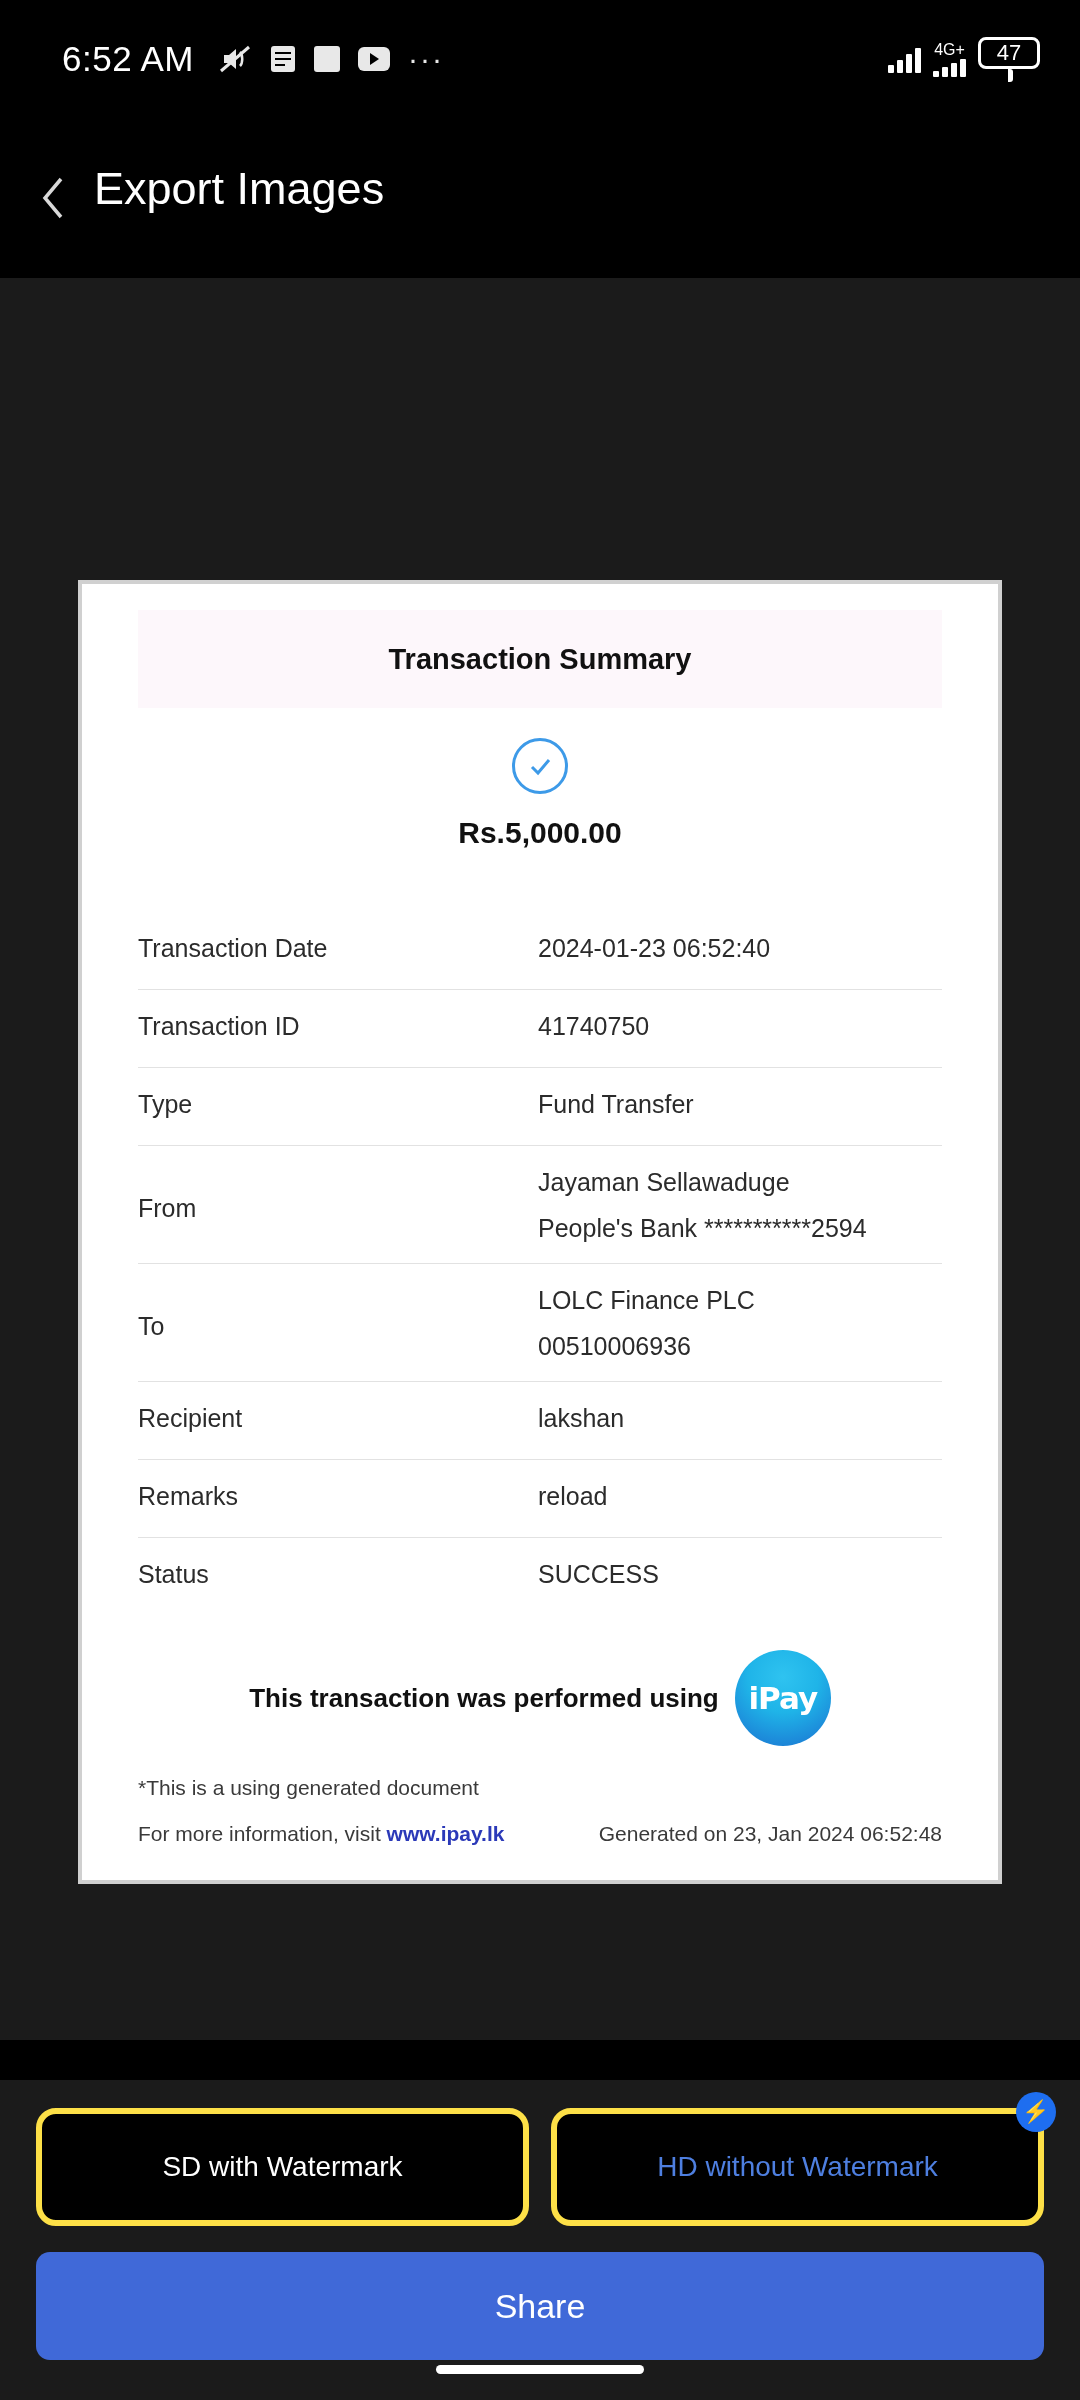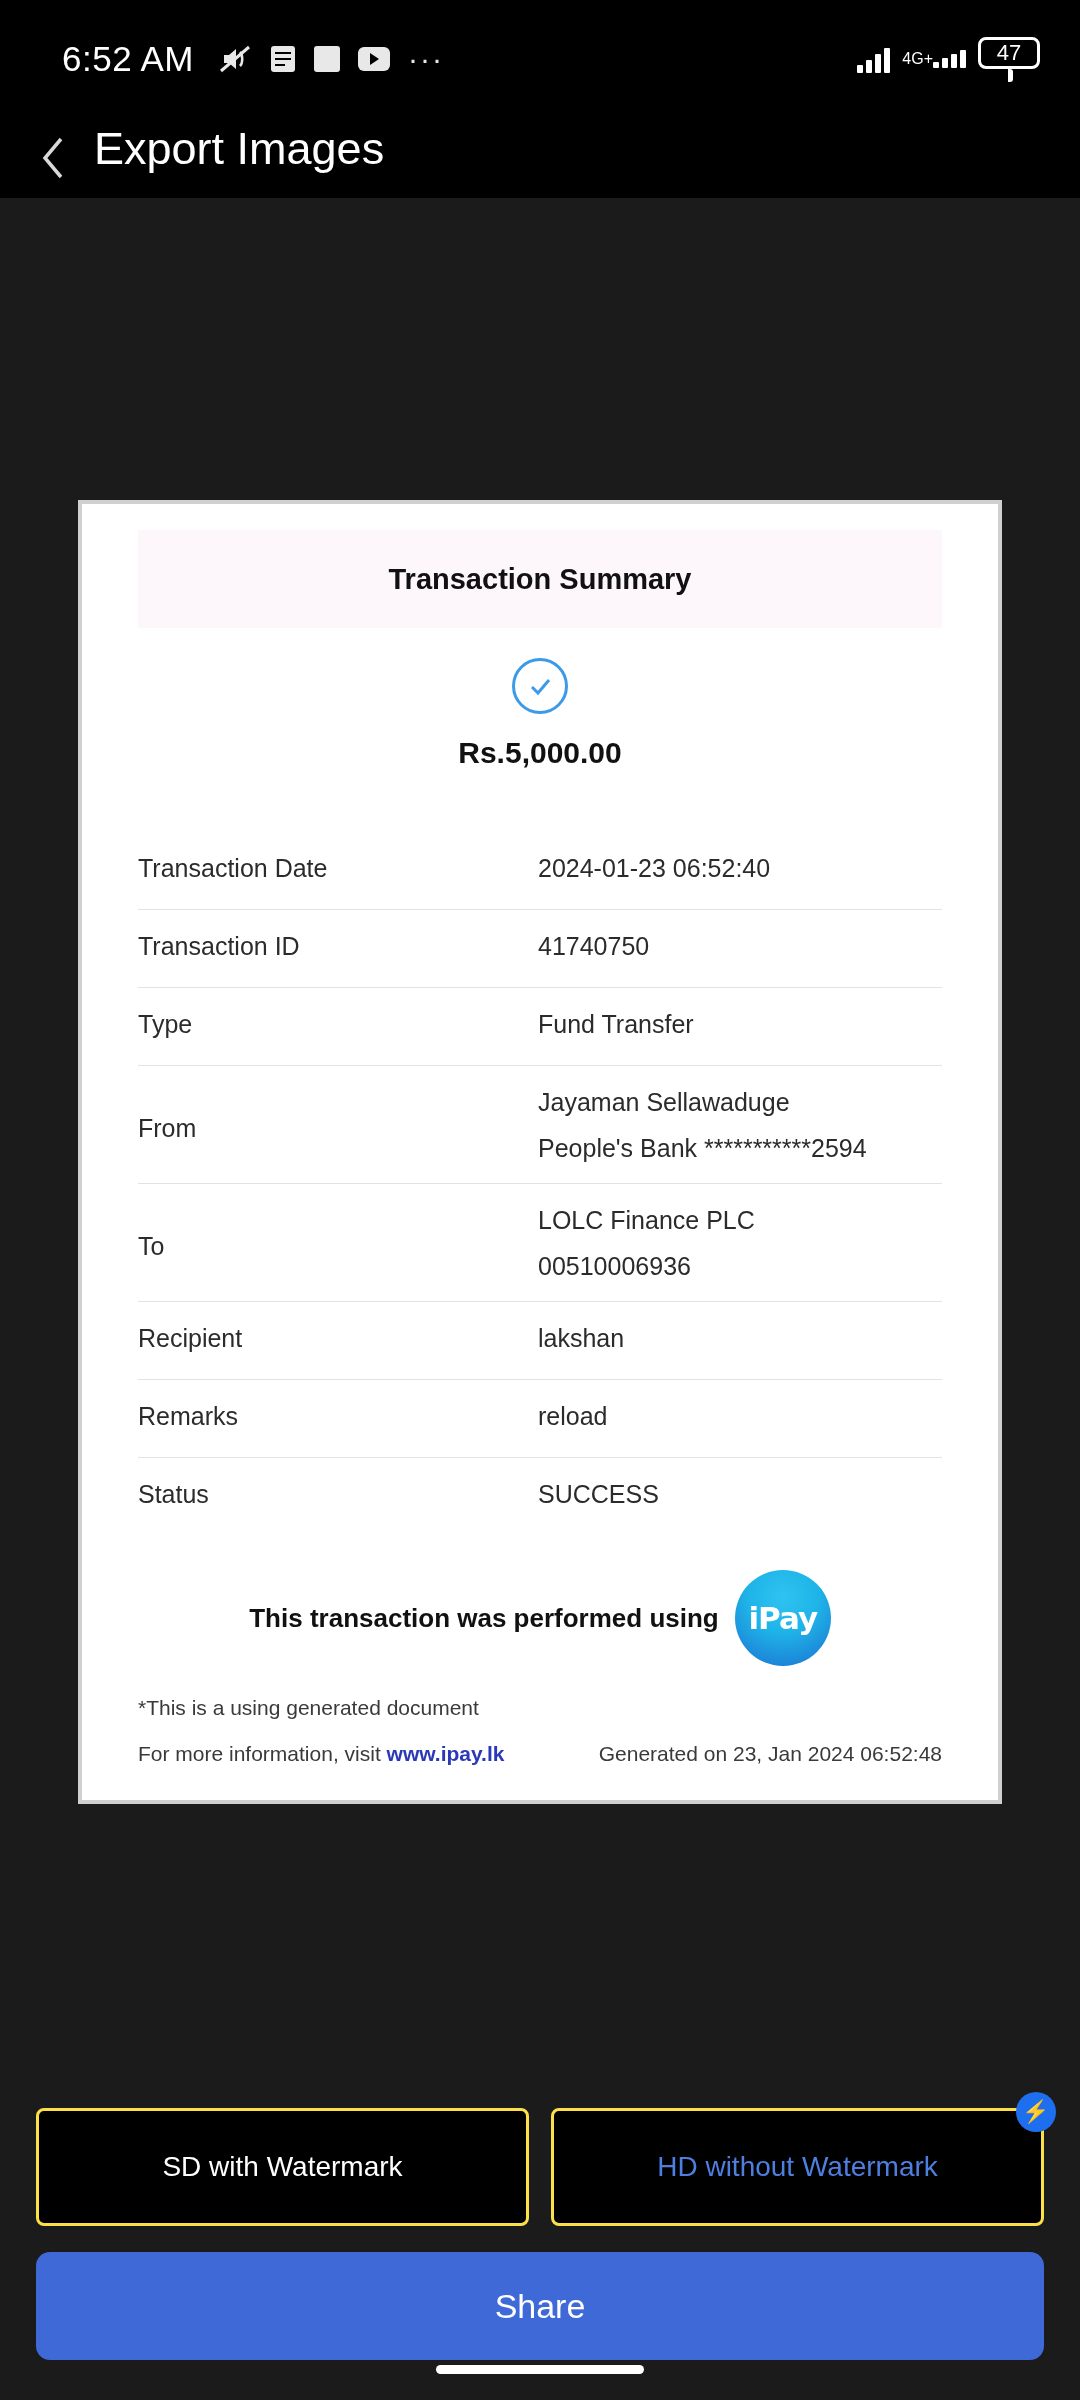"6:52 AM" .screen { gap: none -> 40px }
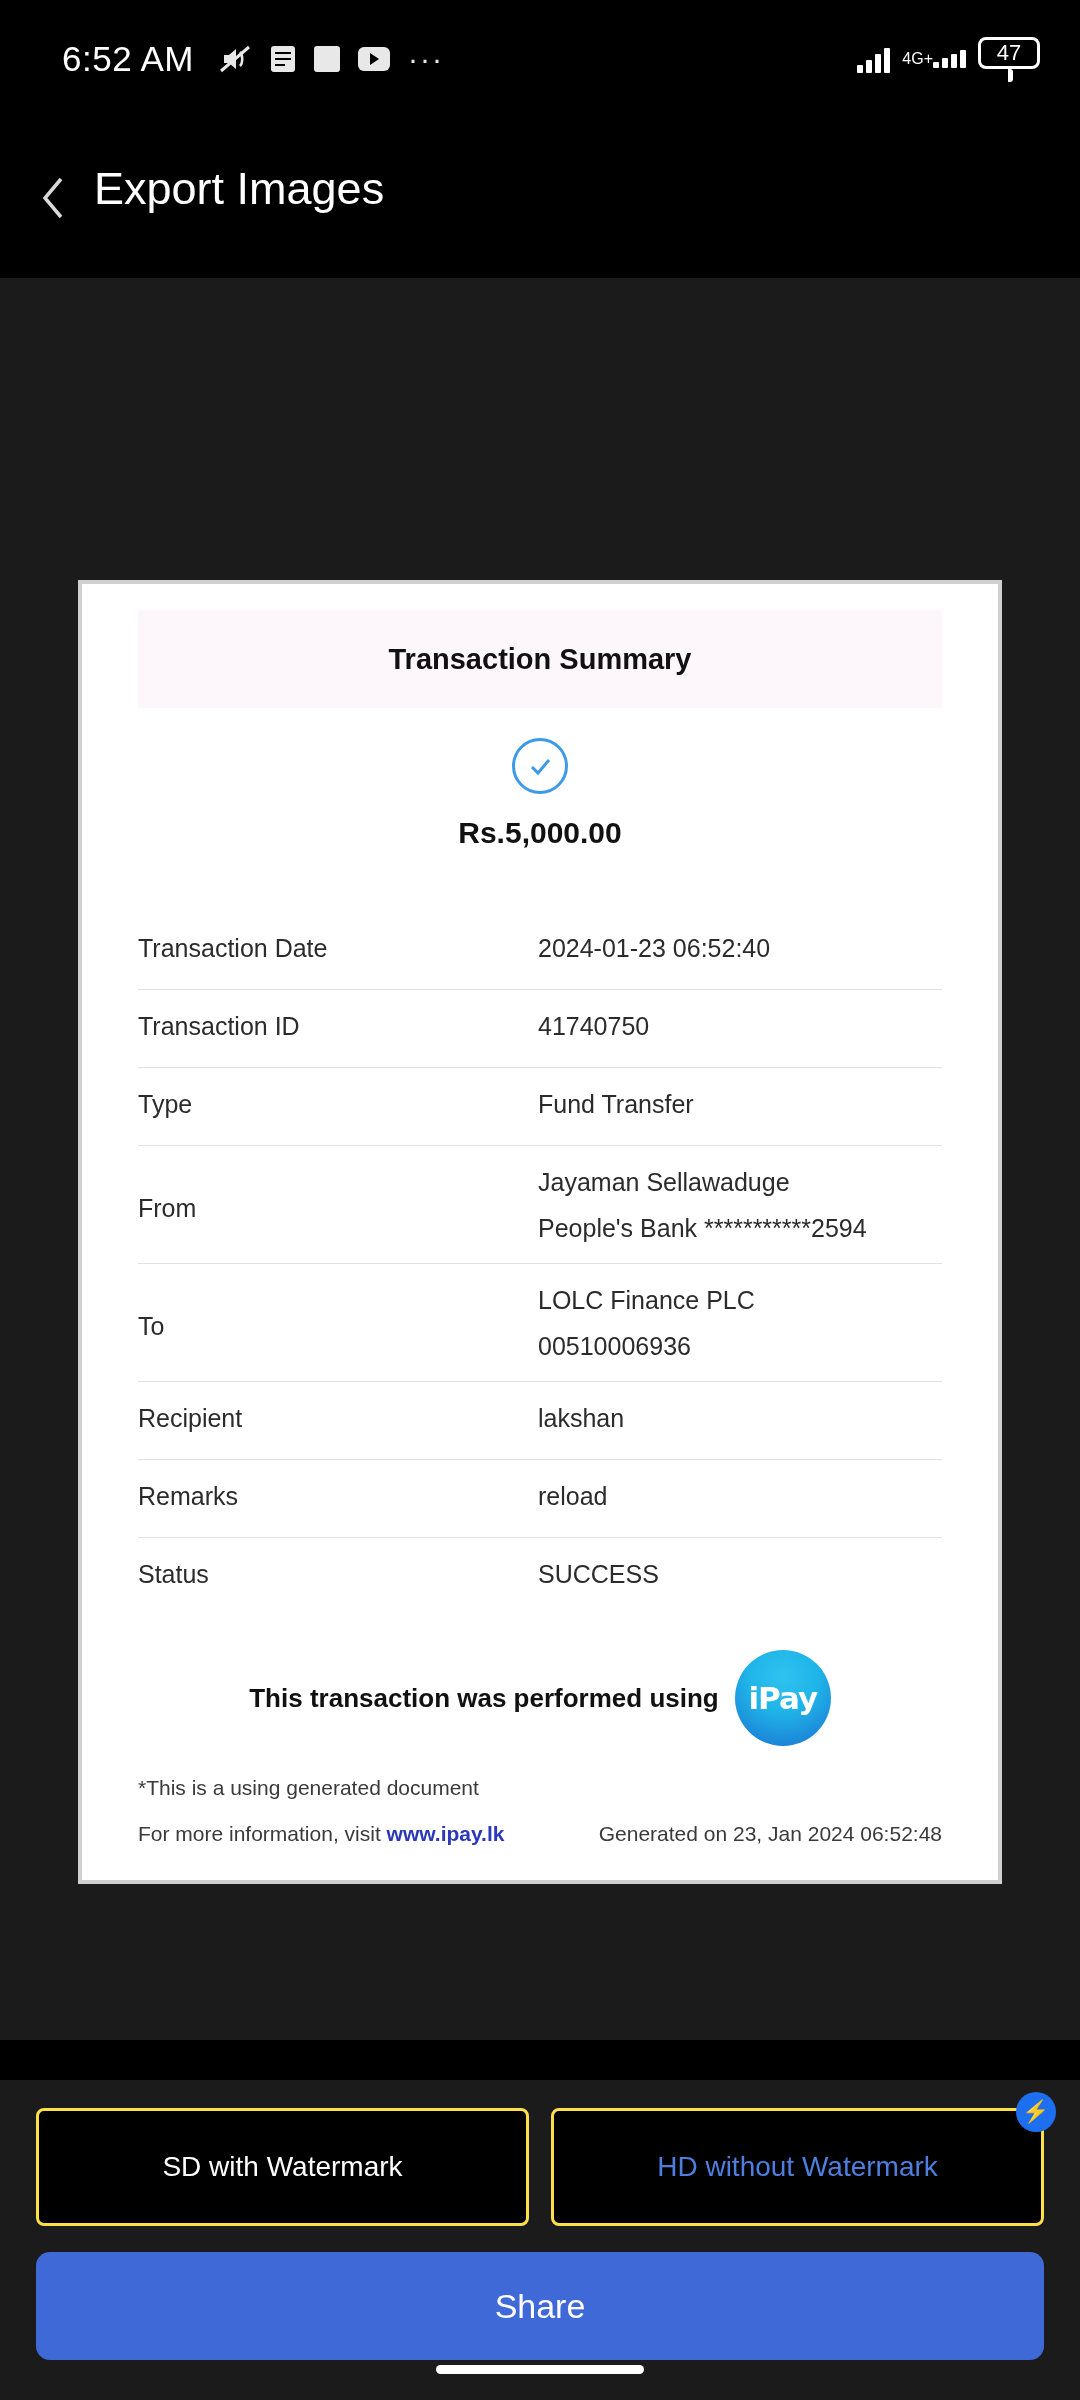"4G+" .net-group { flex-direction: row -> column }
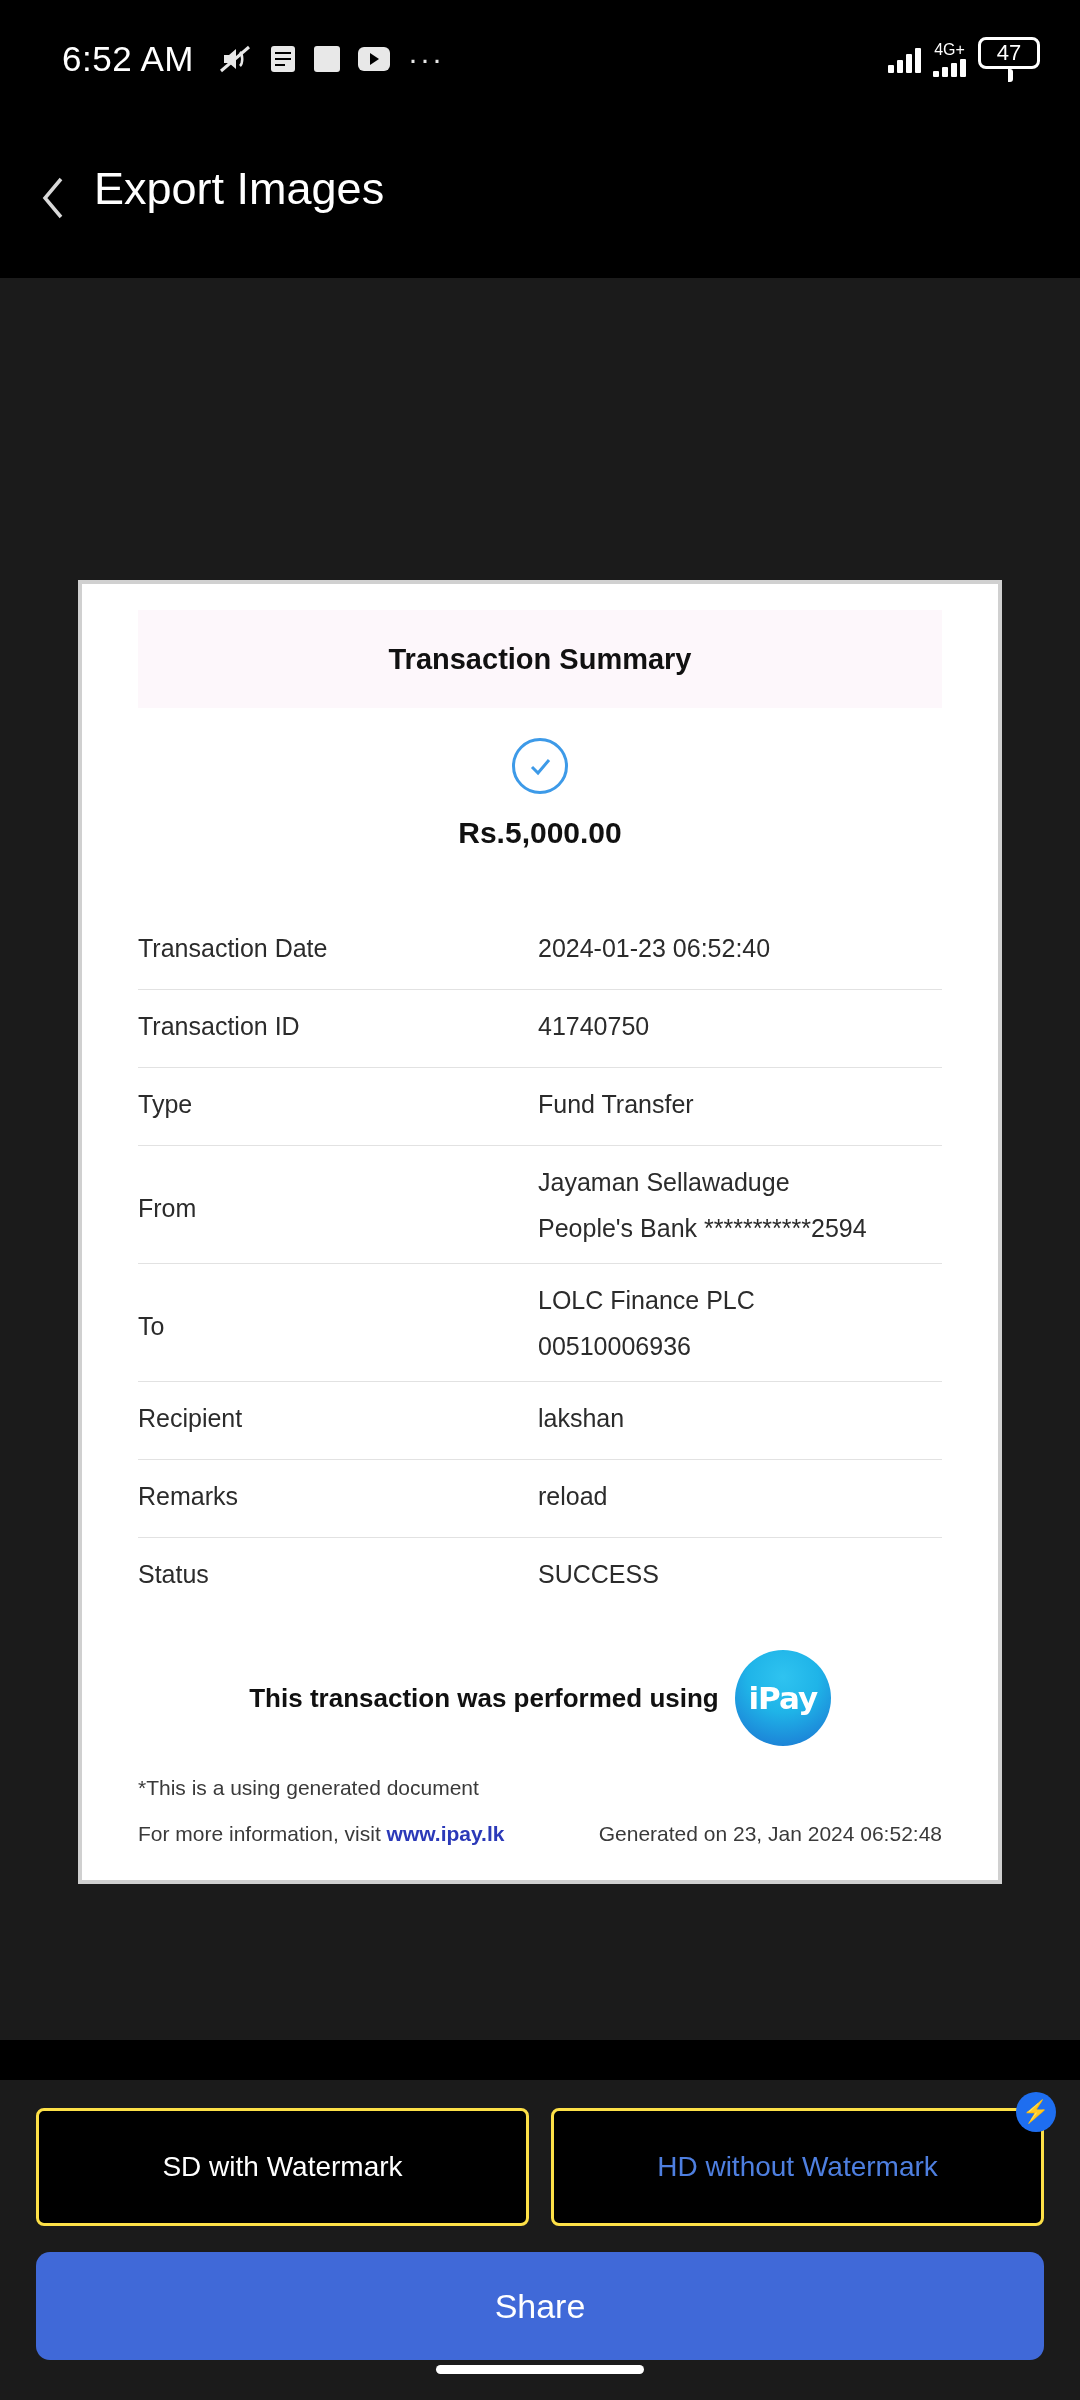"SD with Watermark" .opt { border: 3px solid #fde047 -> 6px solid #fde047; border-radius: 8px -> 20px }
